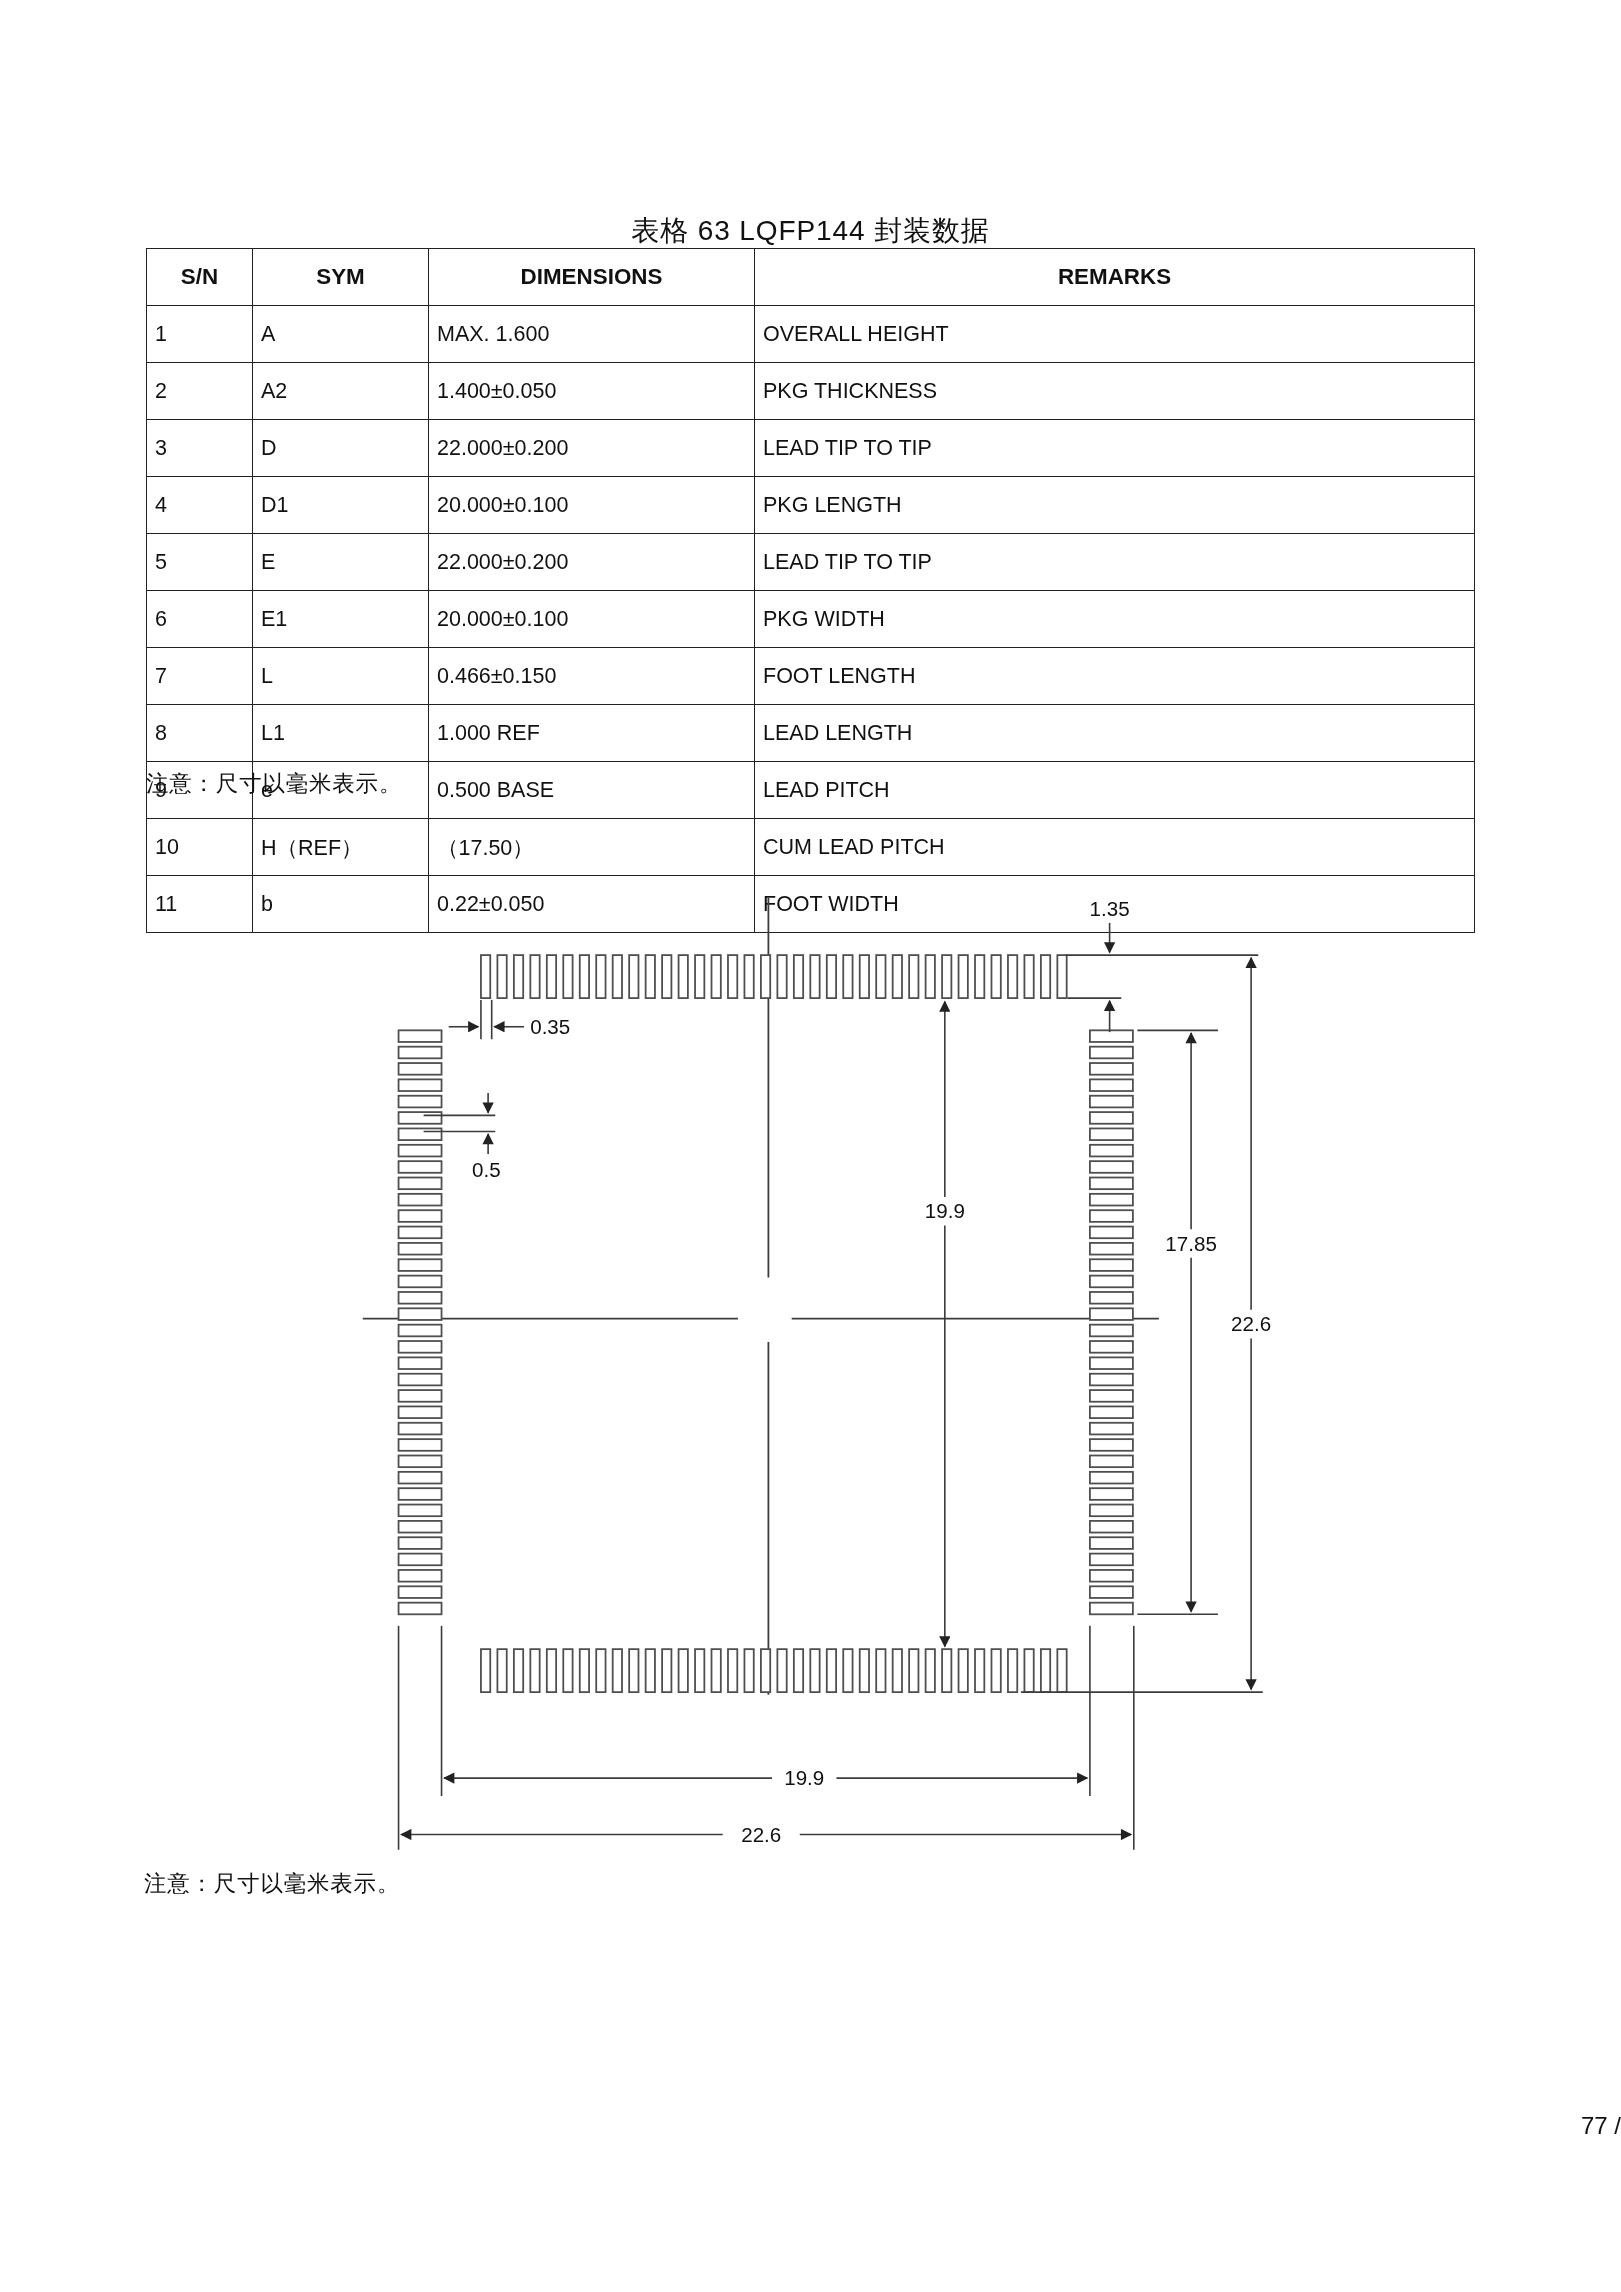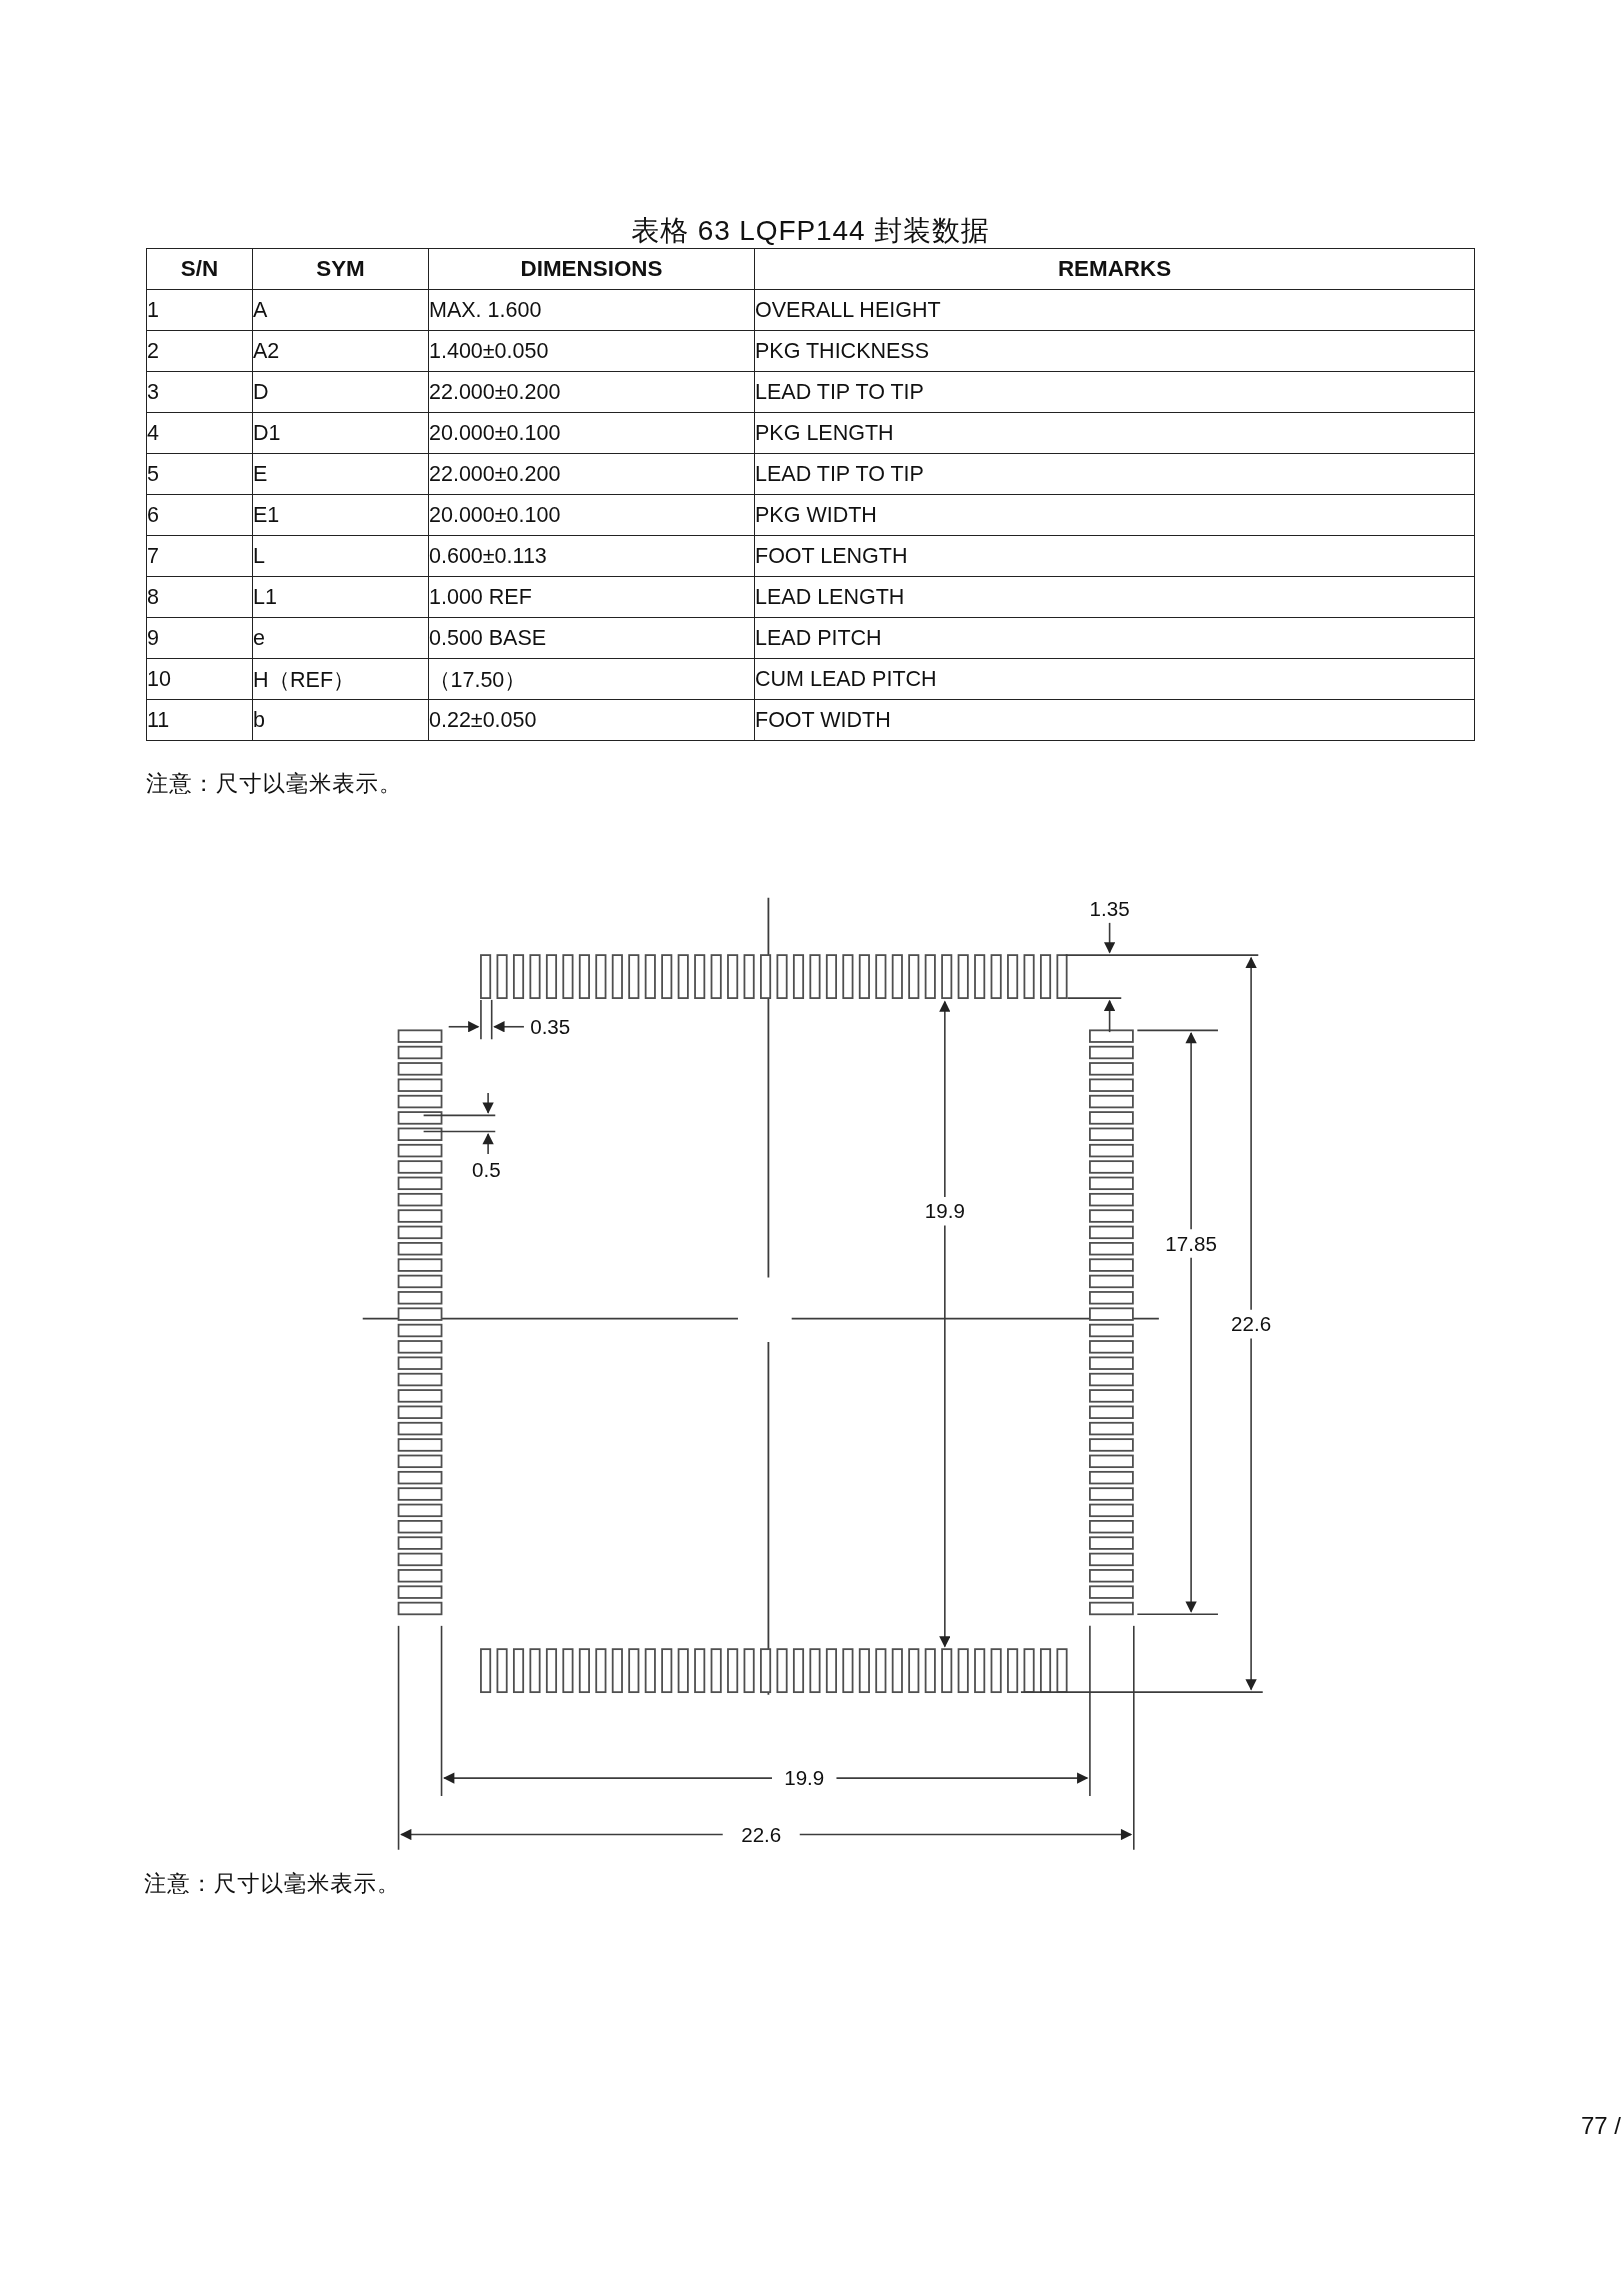"S/N" table.pkg th,table.pkg td { padding: 0 -> 8px }
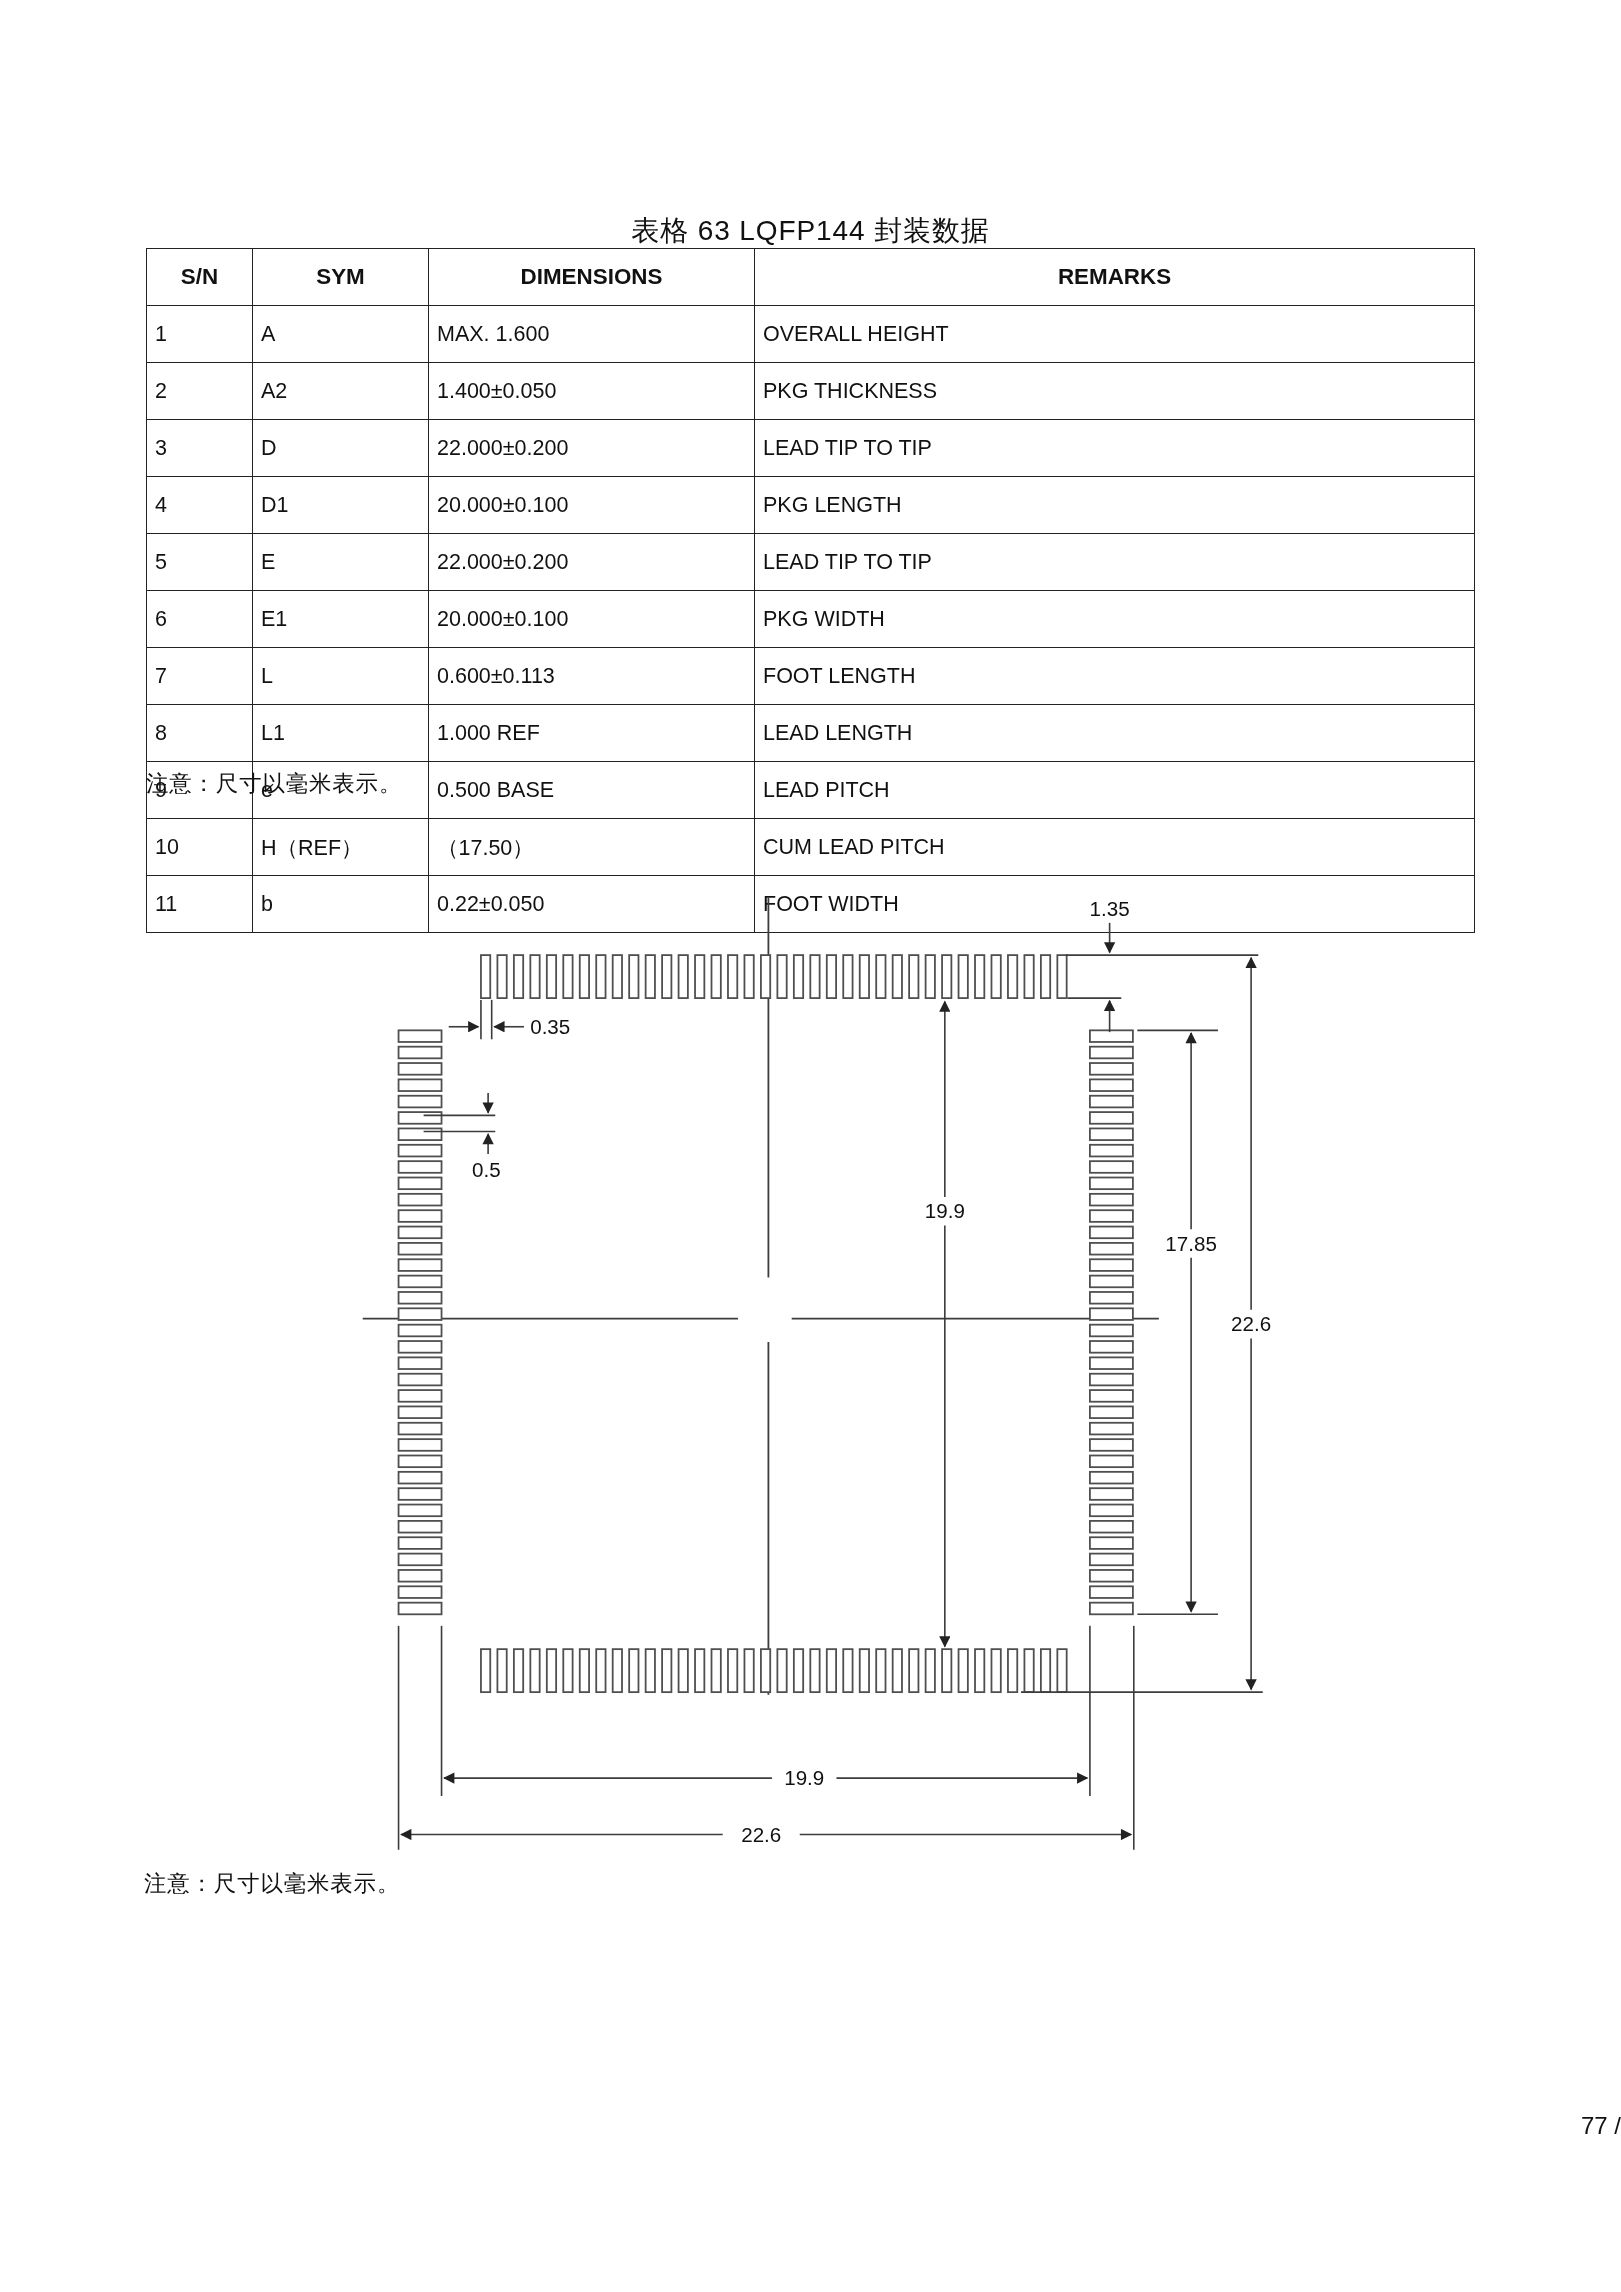"0.600±0.113" td { text: 0.600±0.113 -> 0.466±0.150 }
